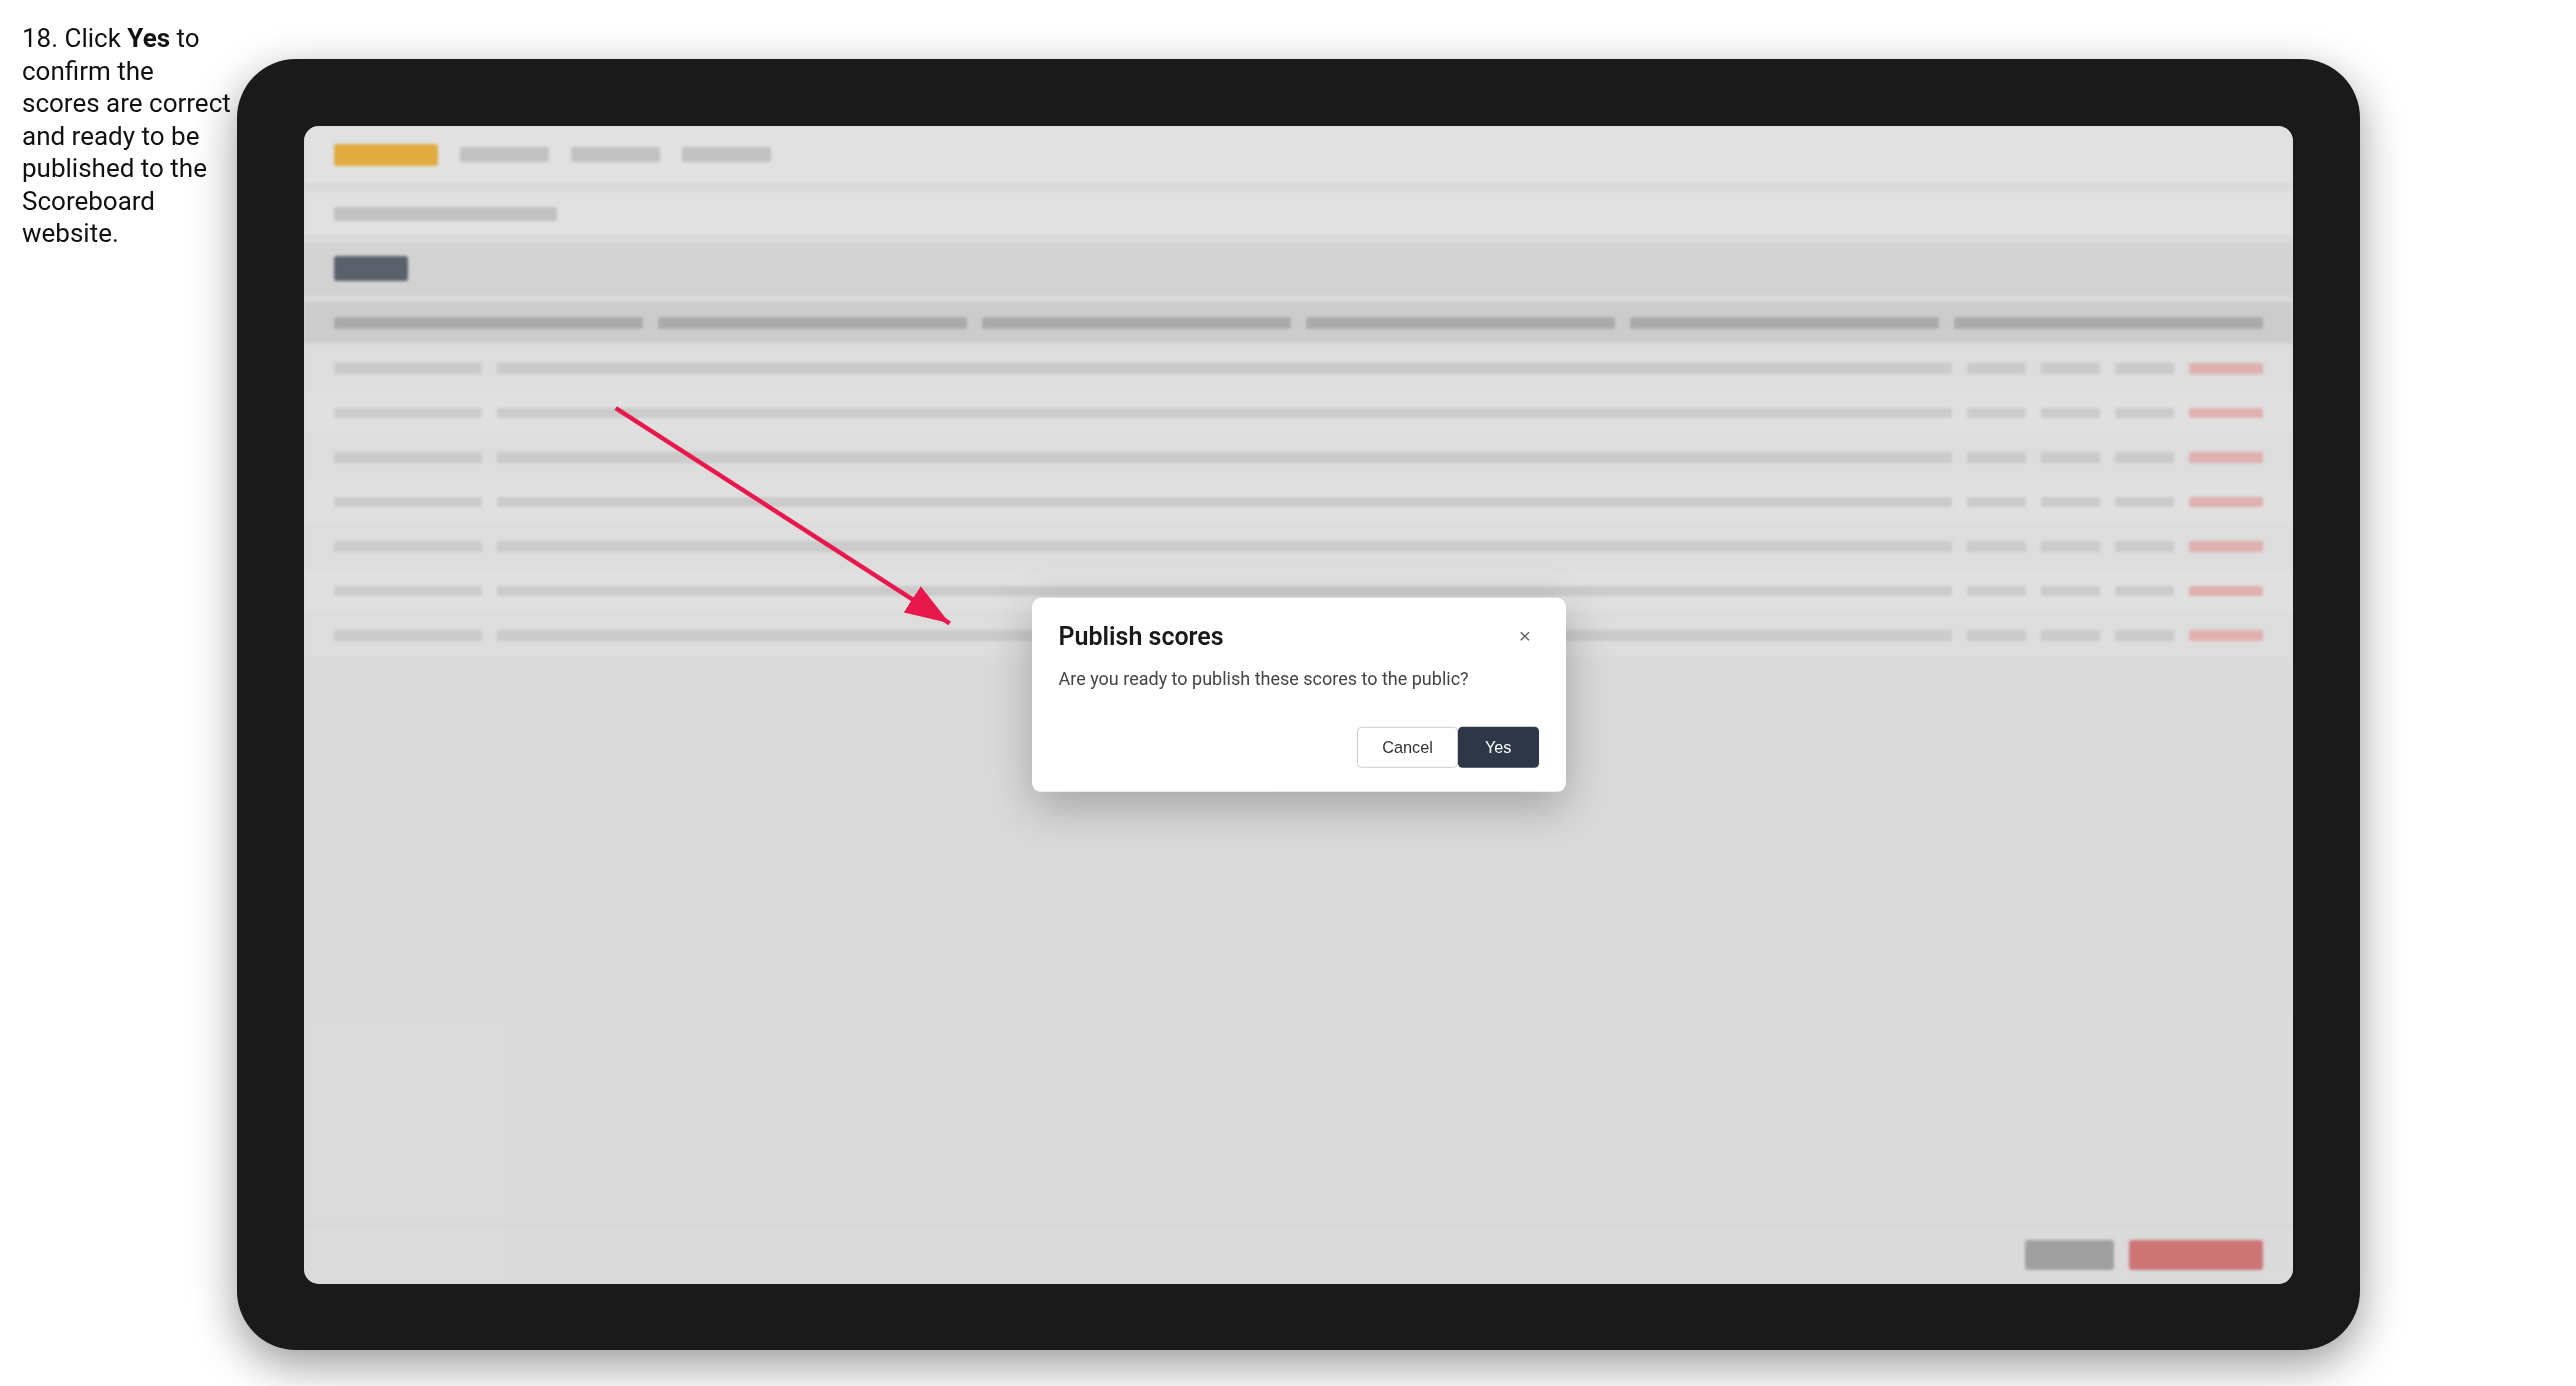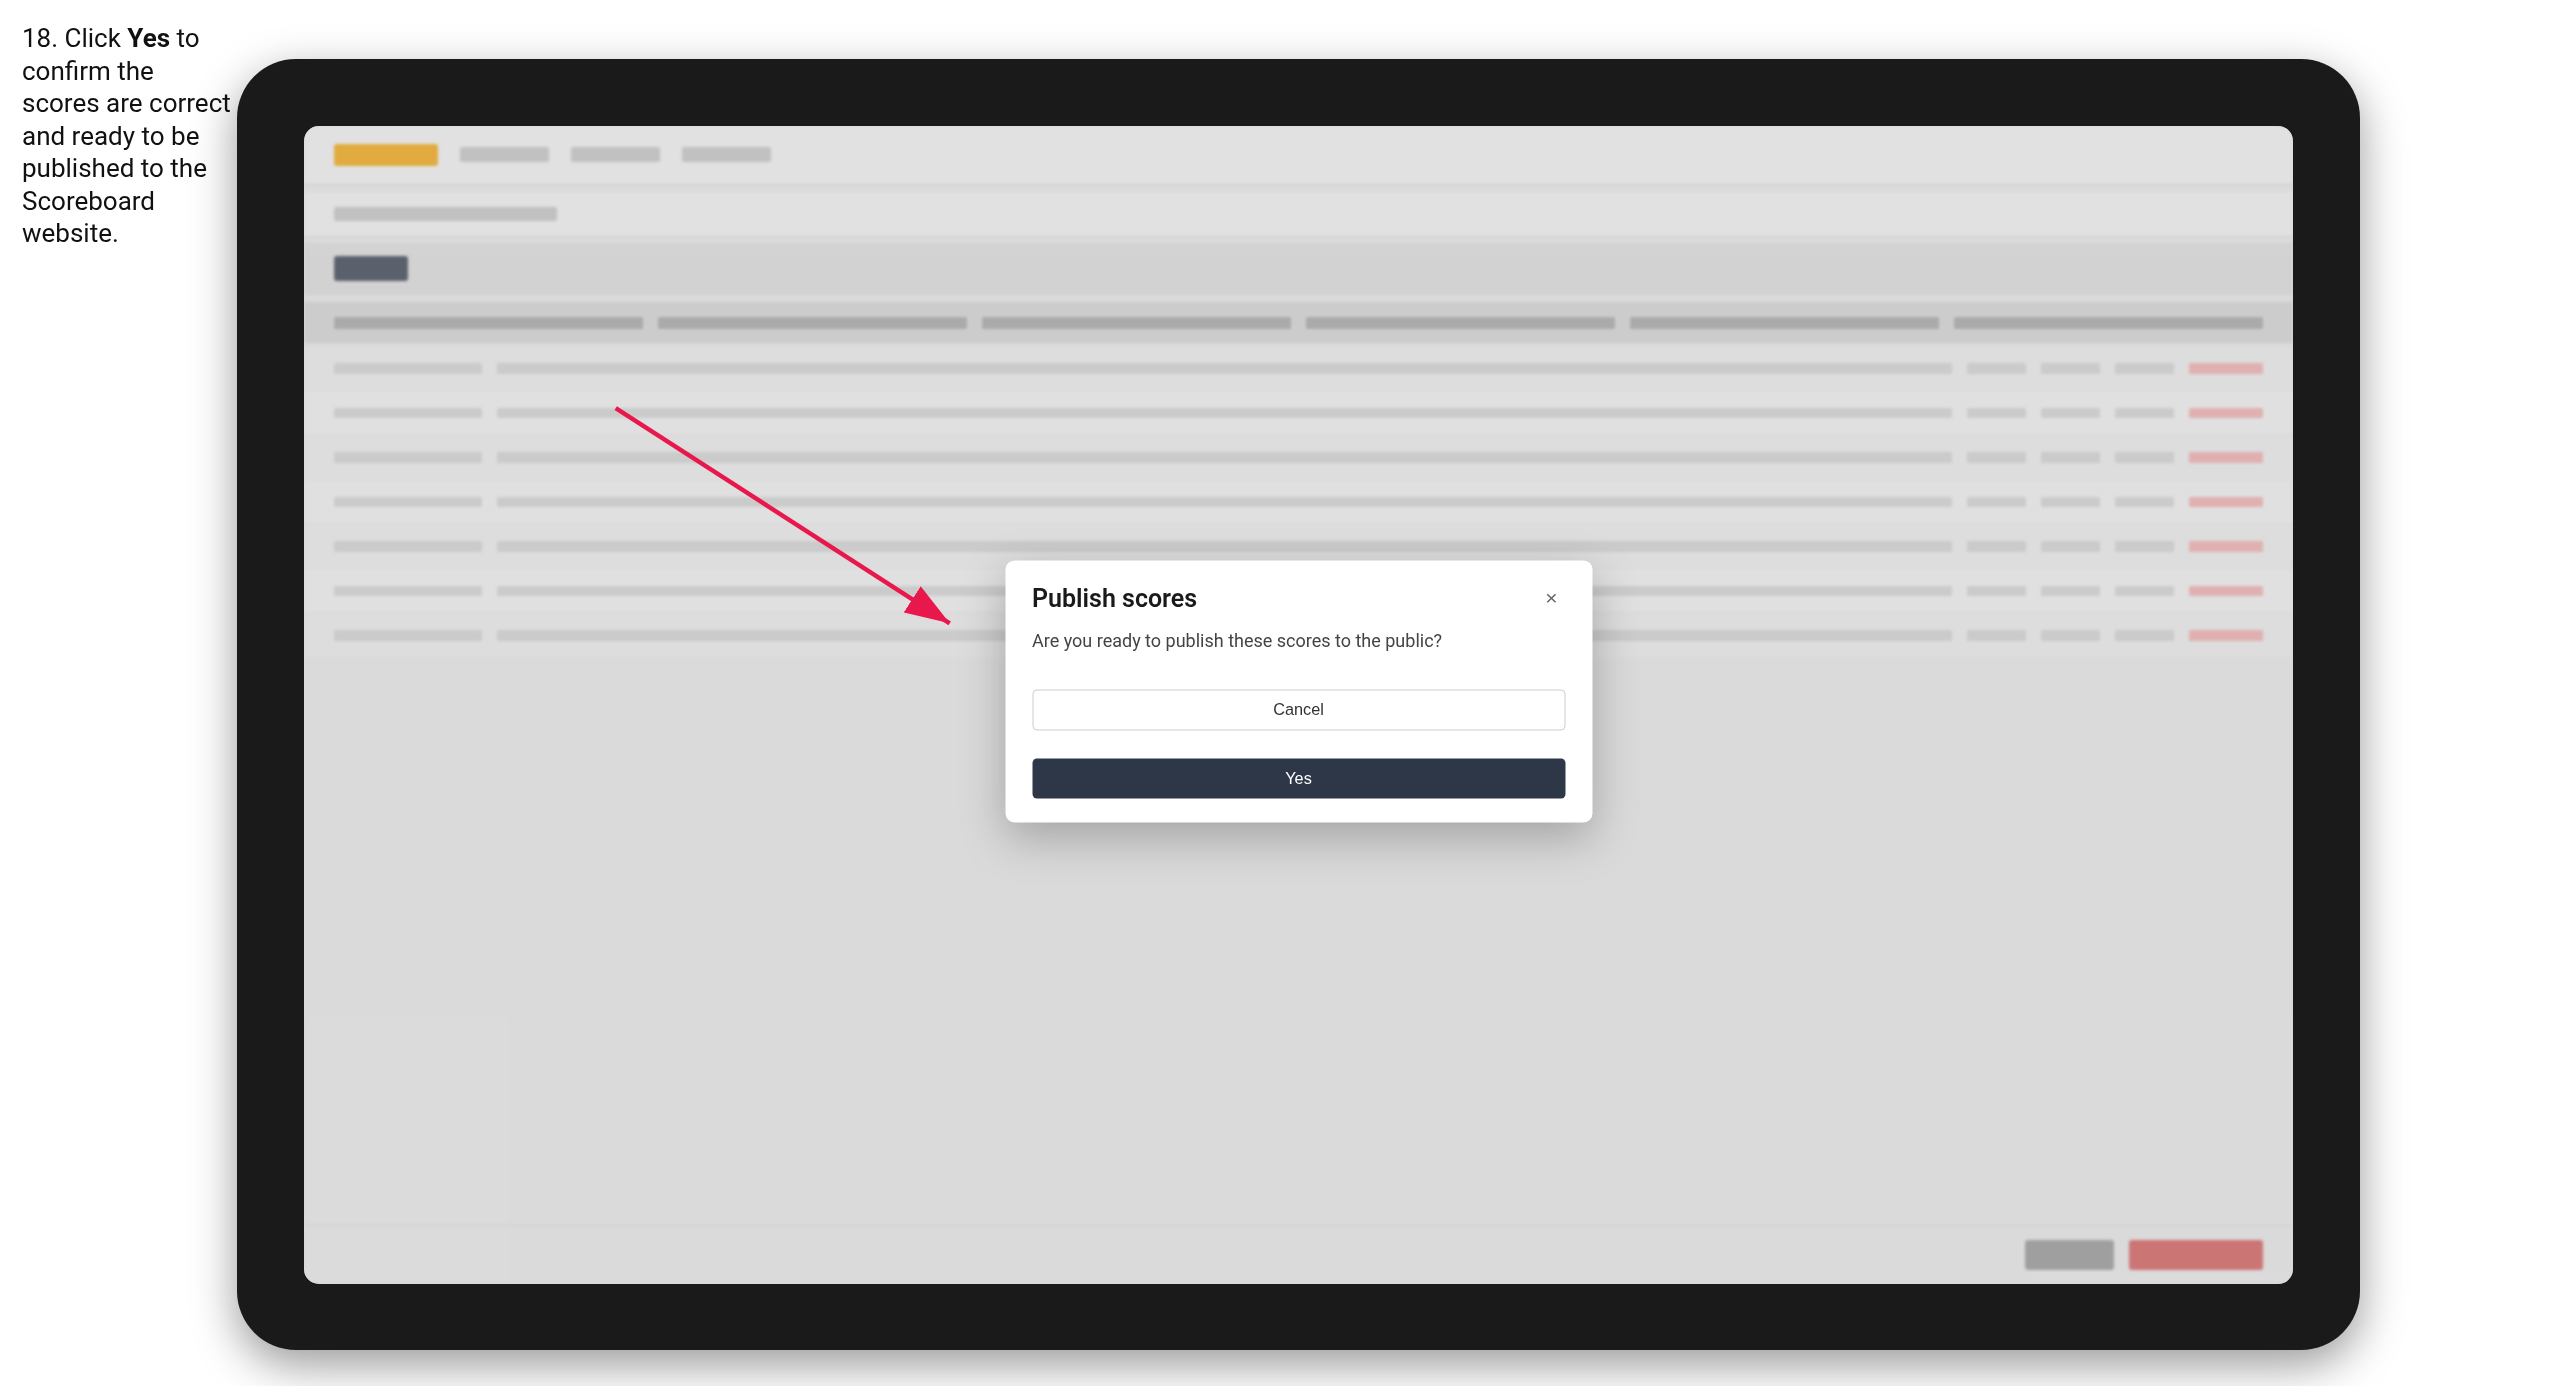"Publish scores" .dialog { width: 587px -> 534px }
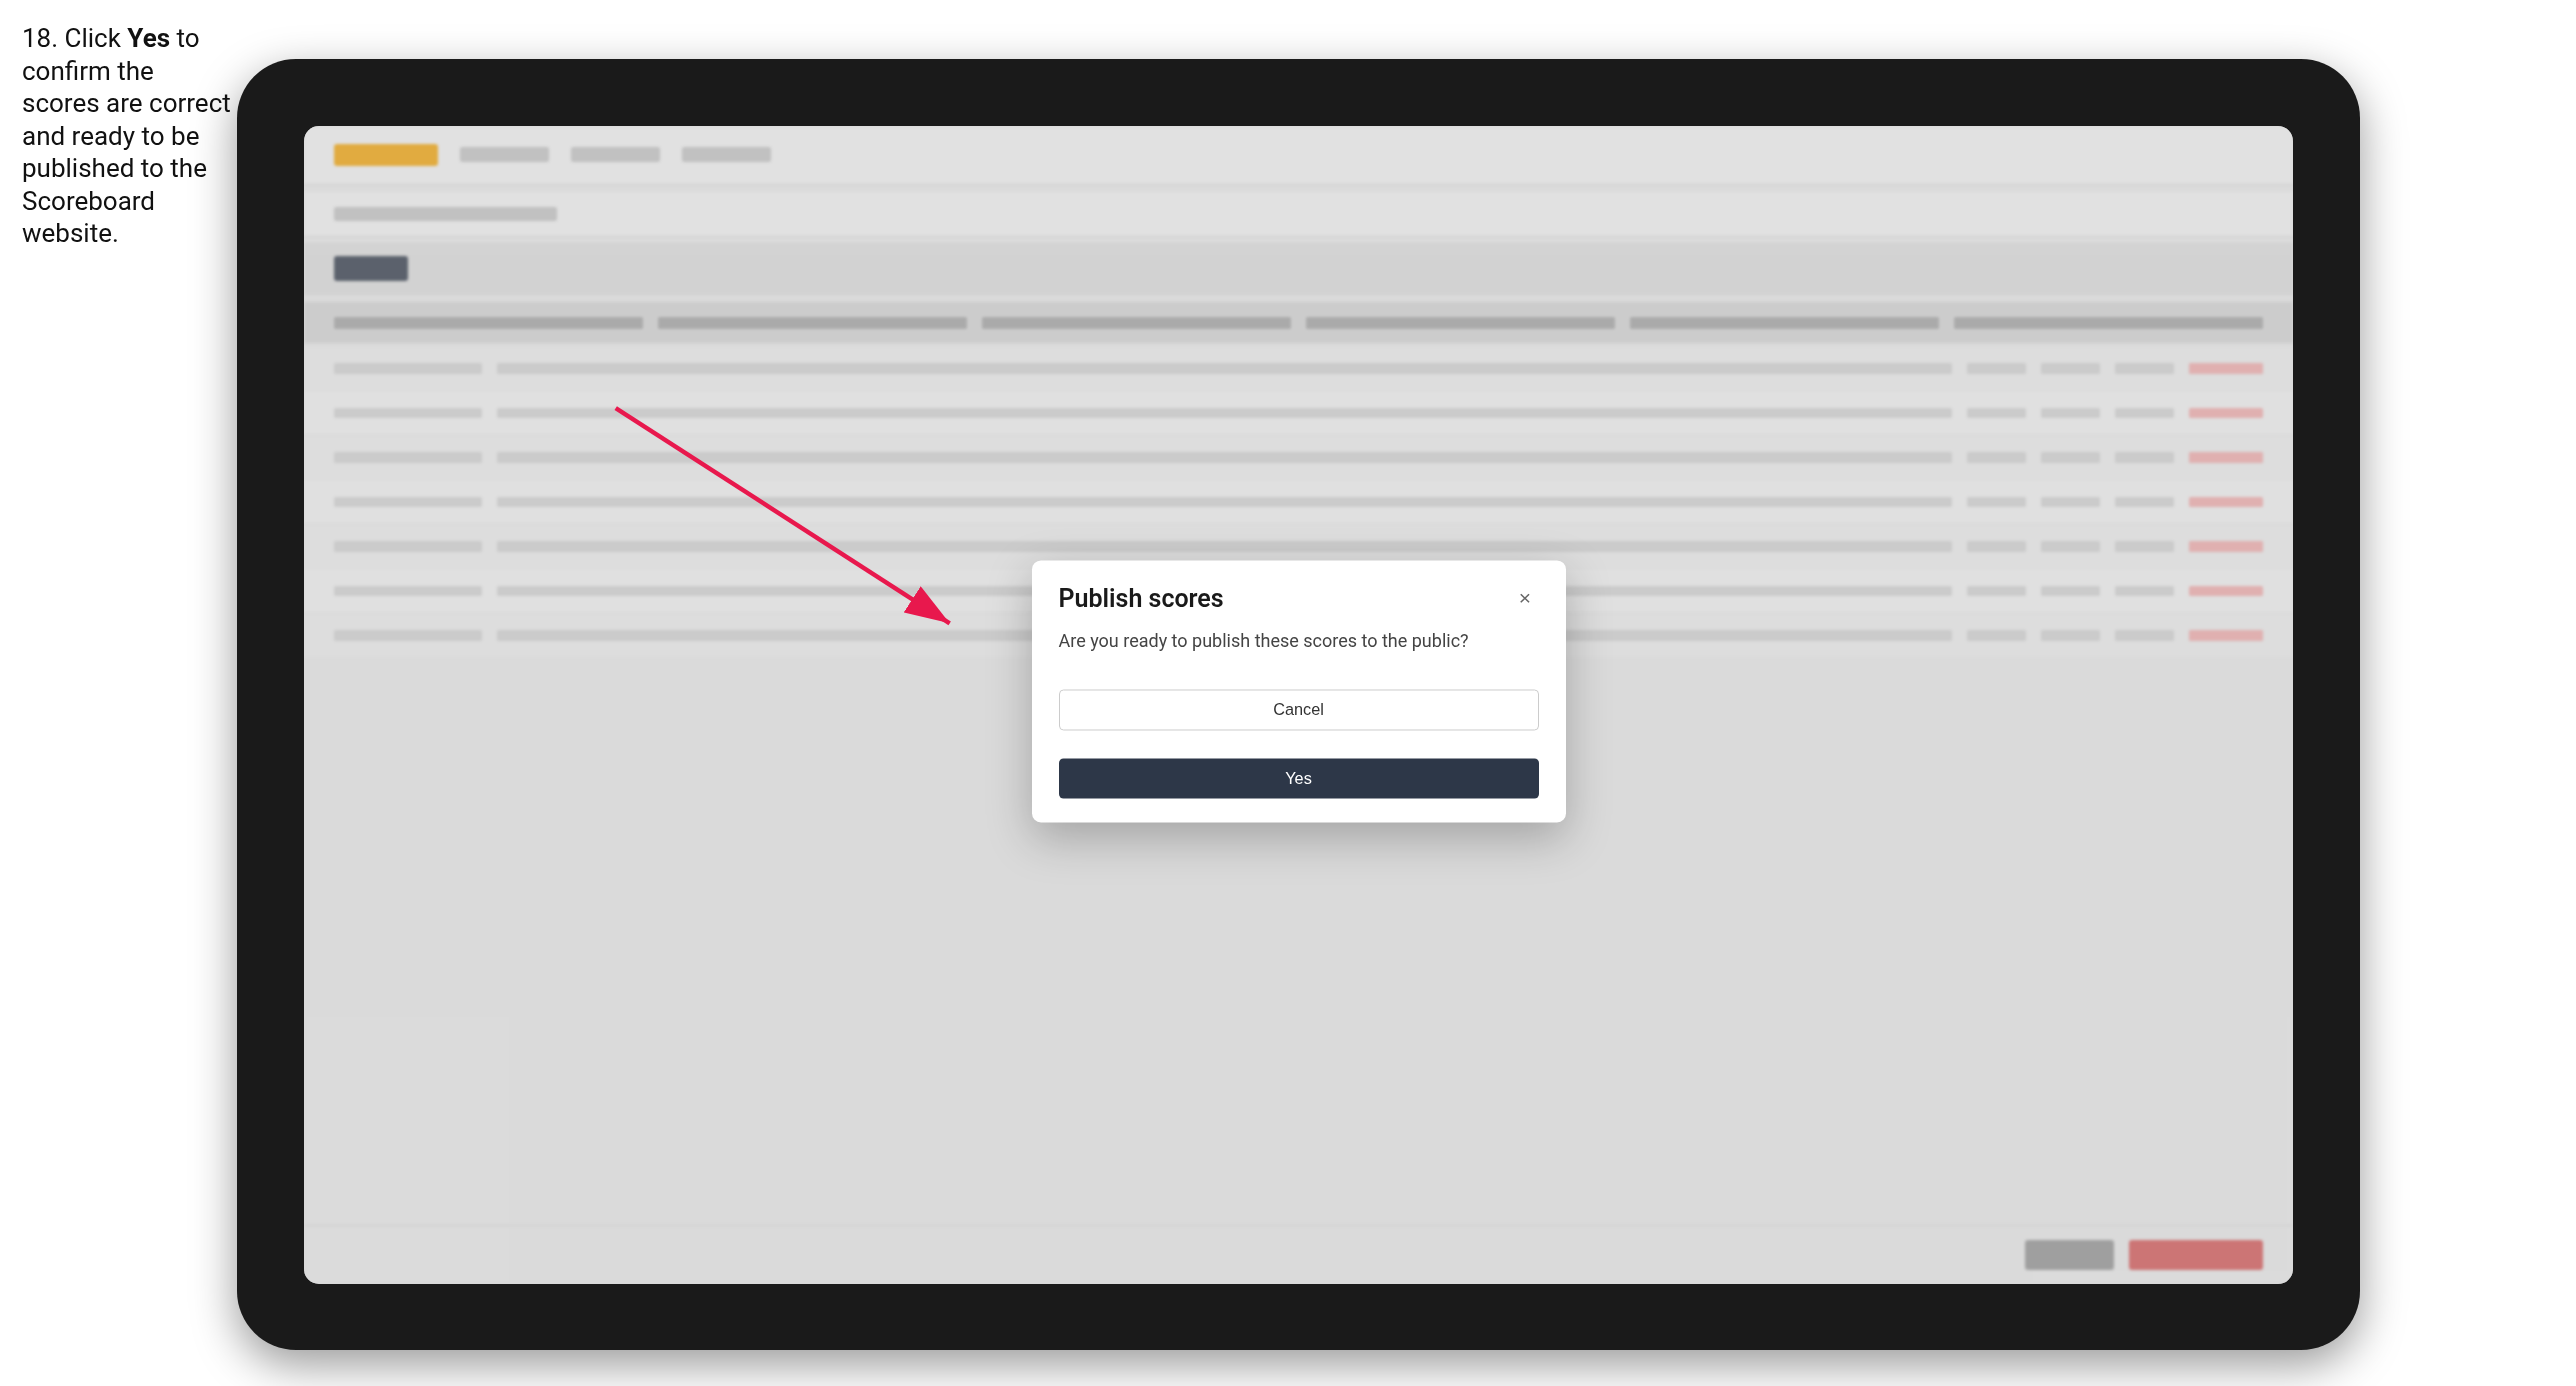"Cancel" .dialog-footer { flex-direction: column -> none; gap: 28px -> 0 }
